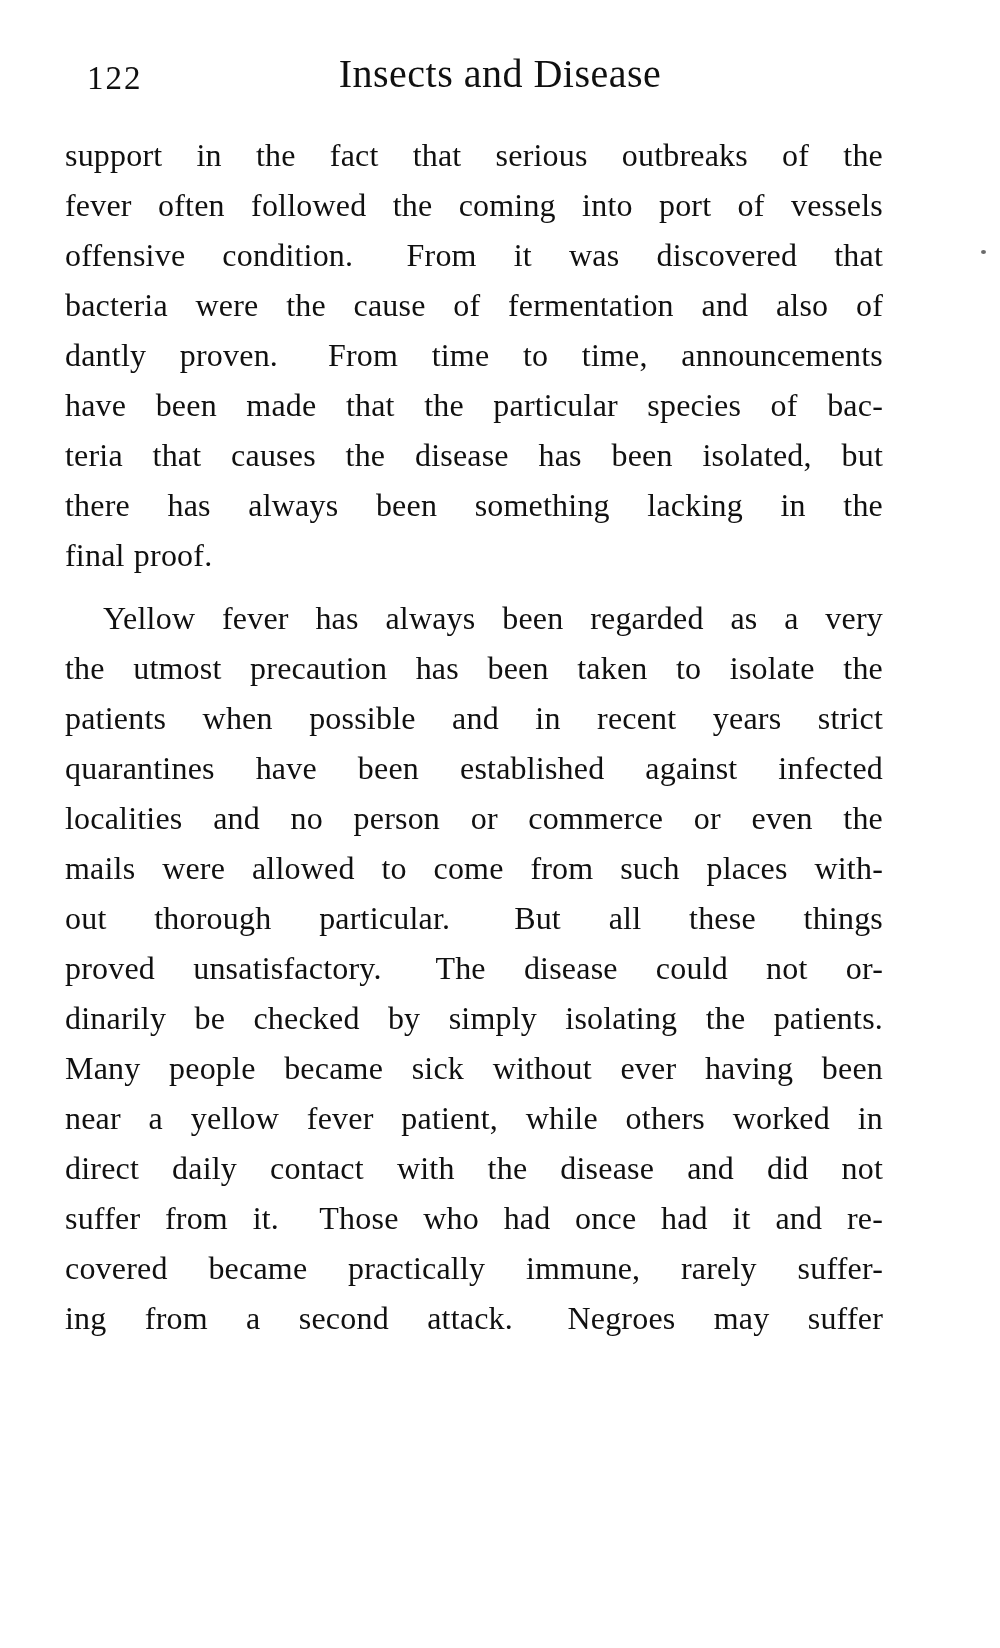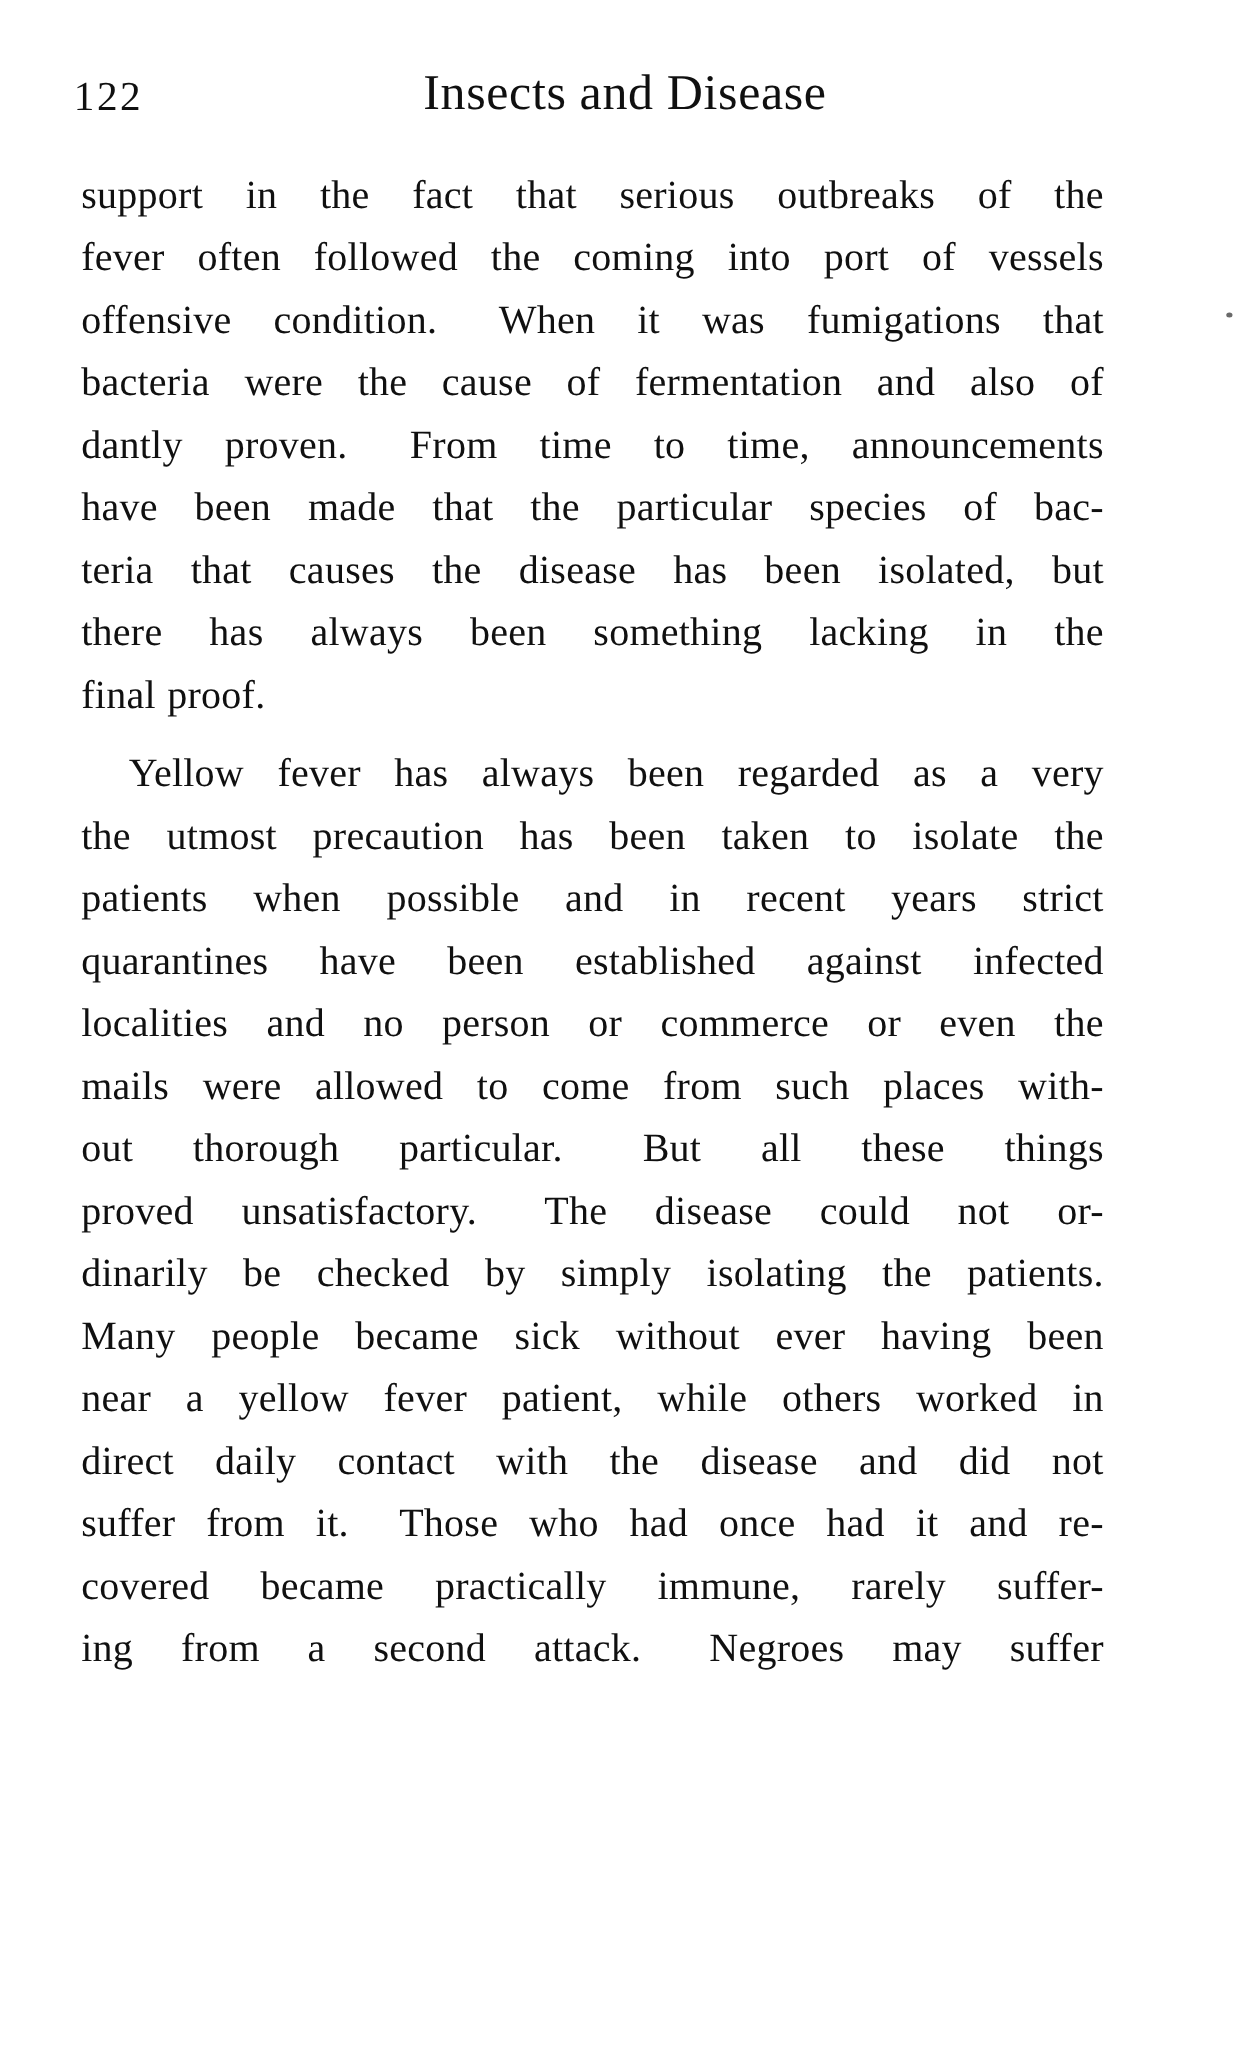"122" .page-number { left: 59px -> 87px }
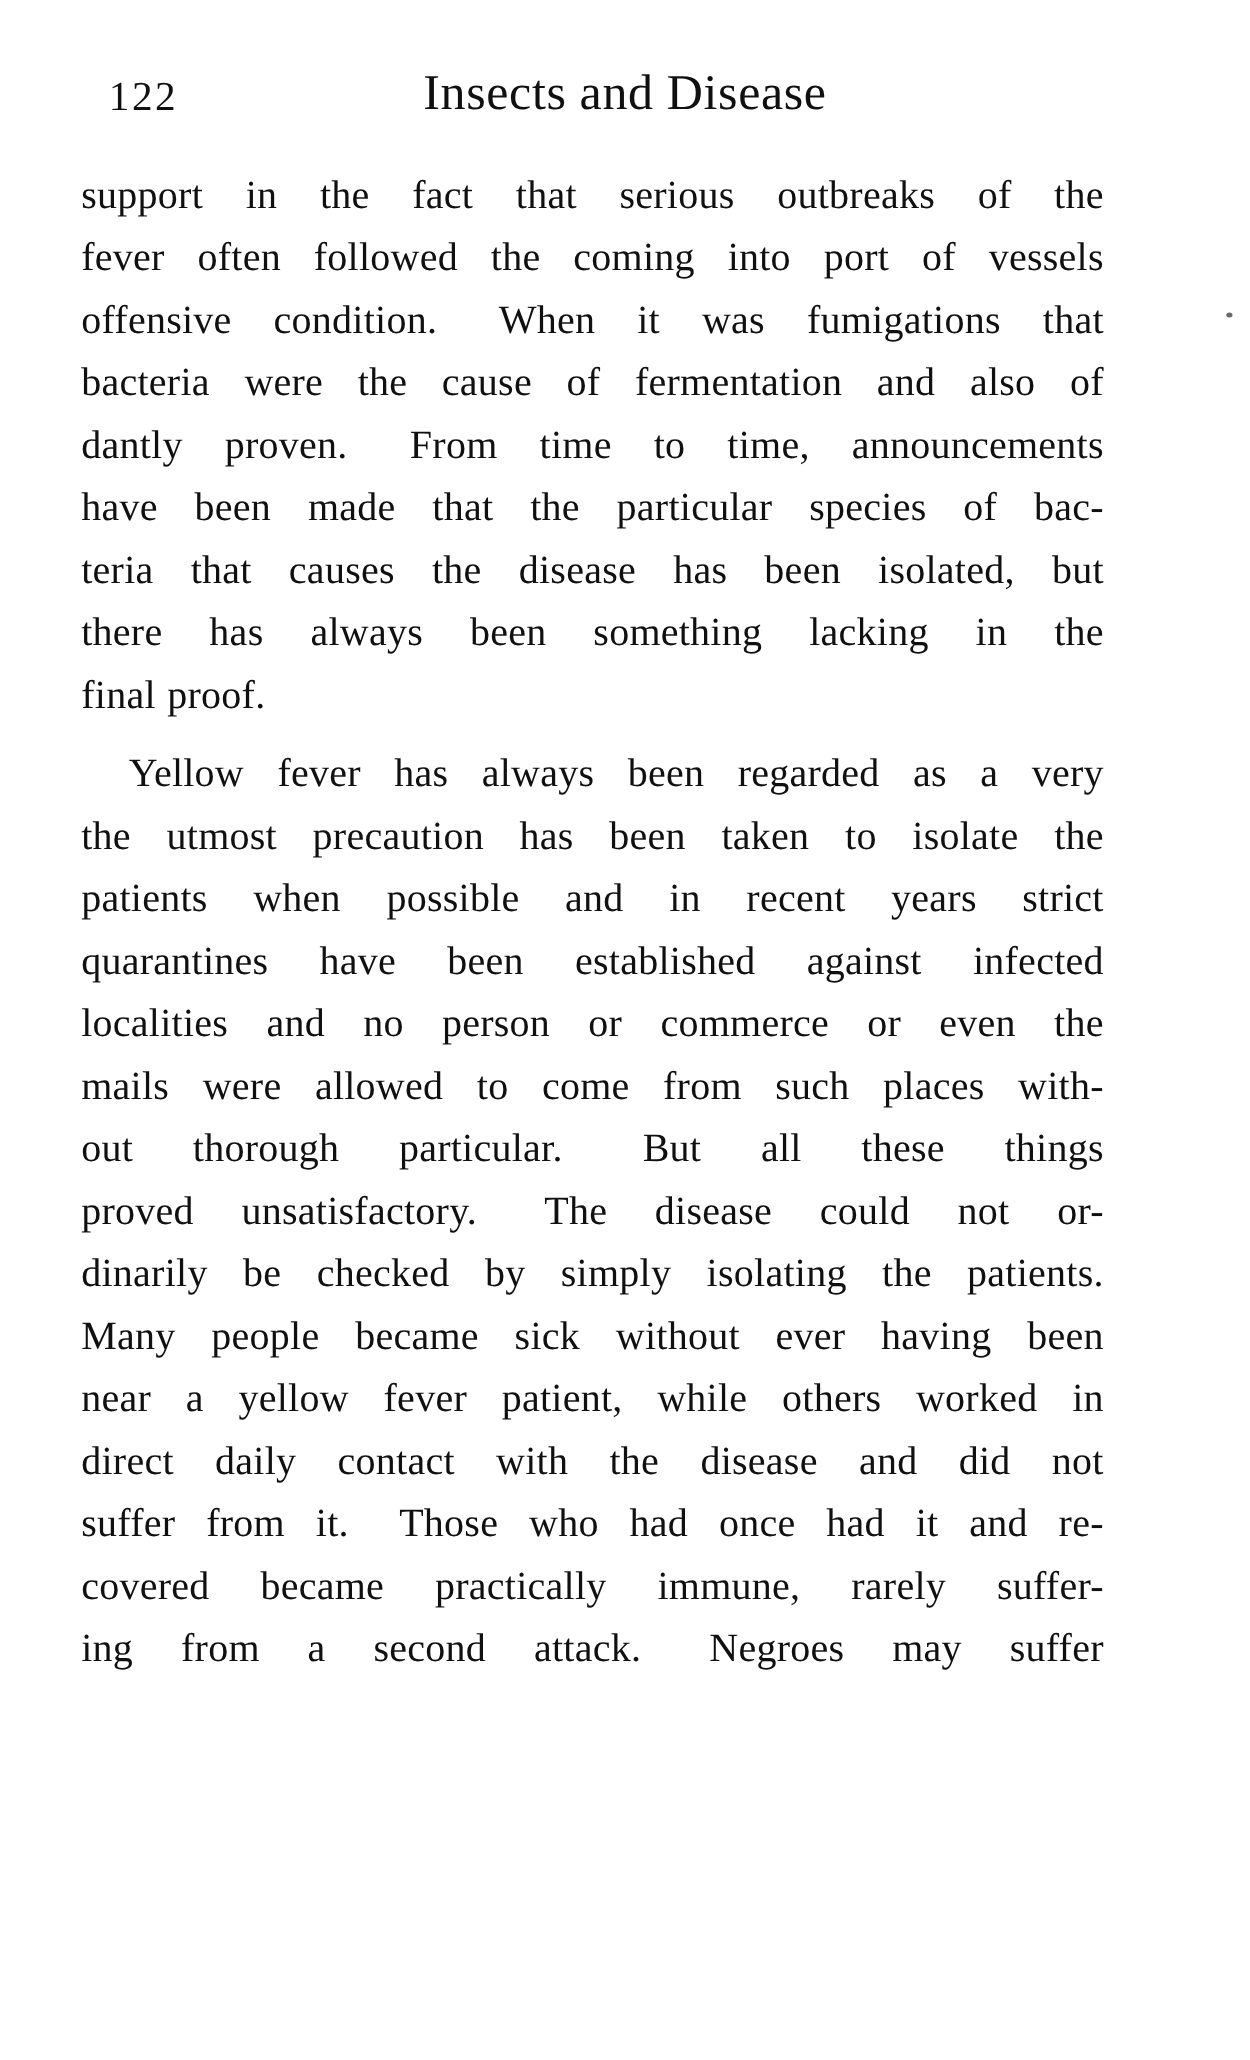"offensive condition. When it was" div.tline { text: When it was fumigations -> From it was discovered }
